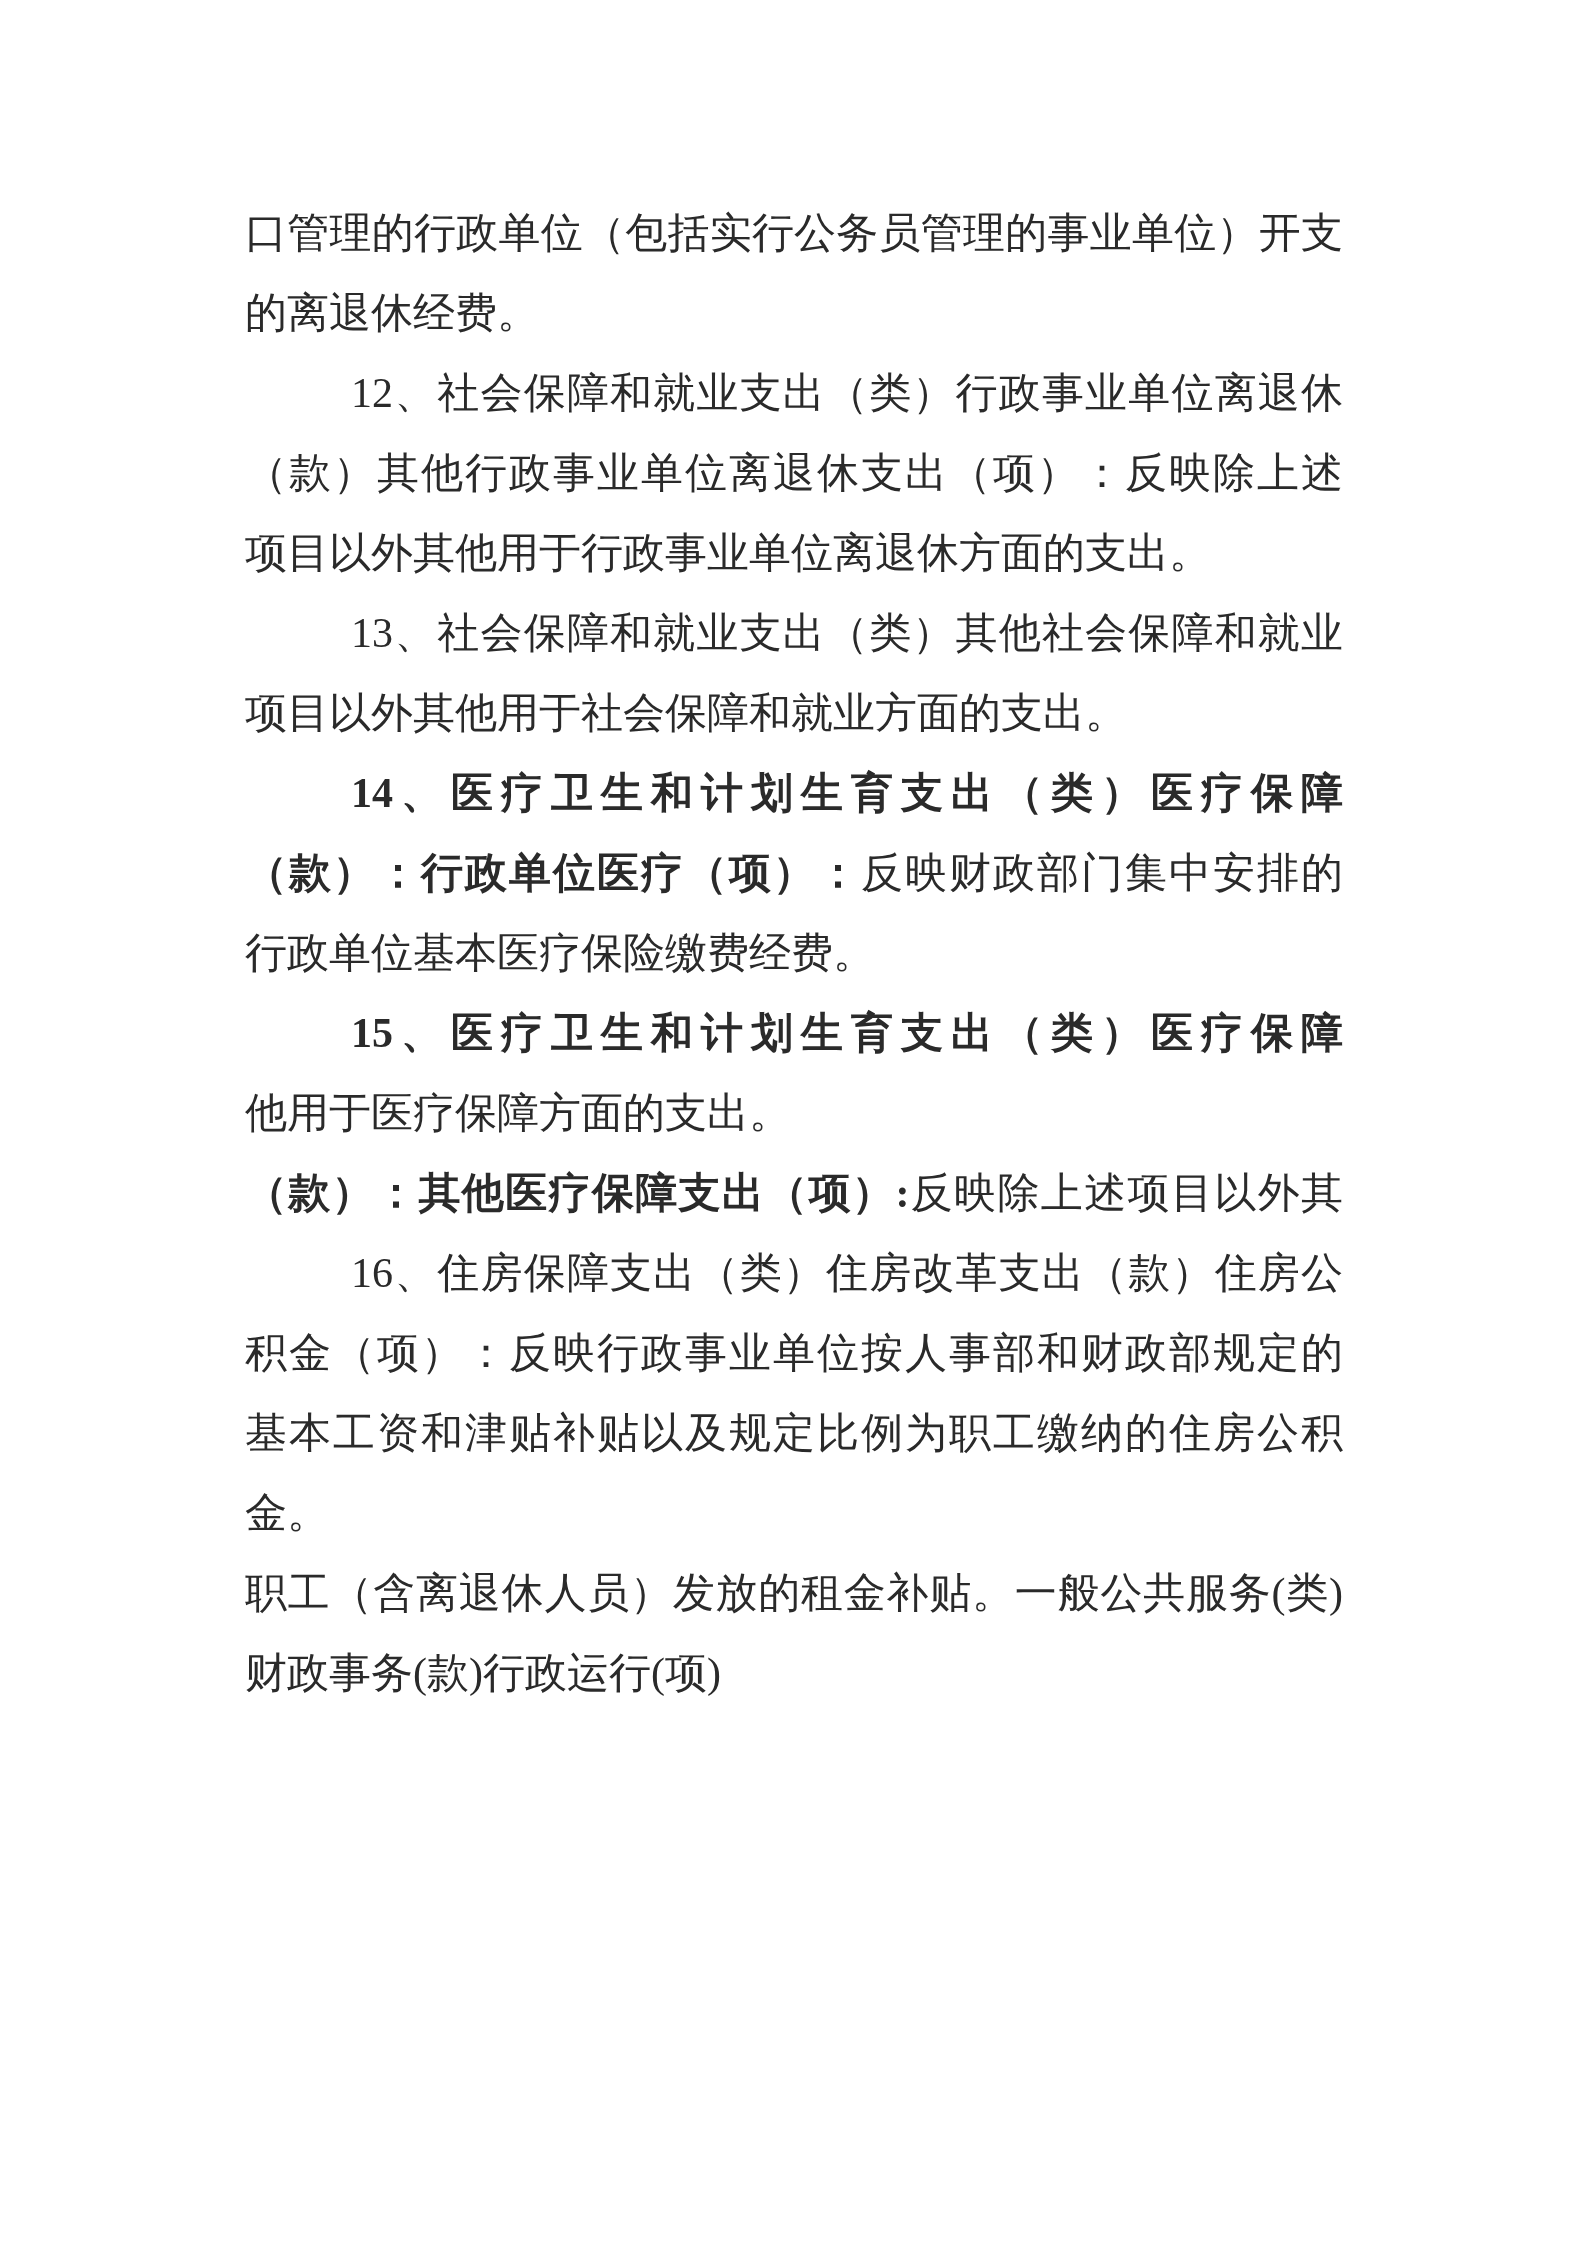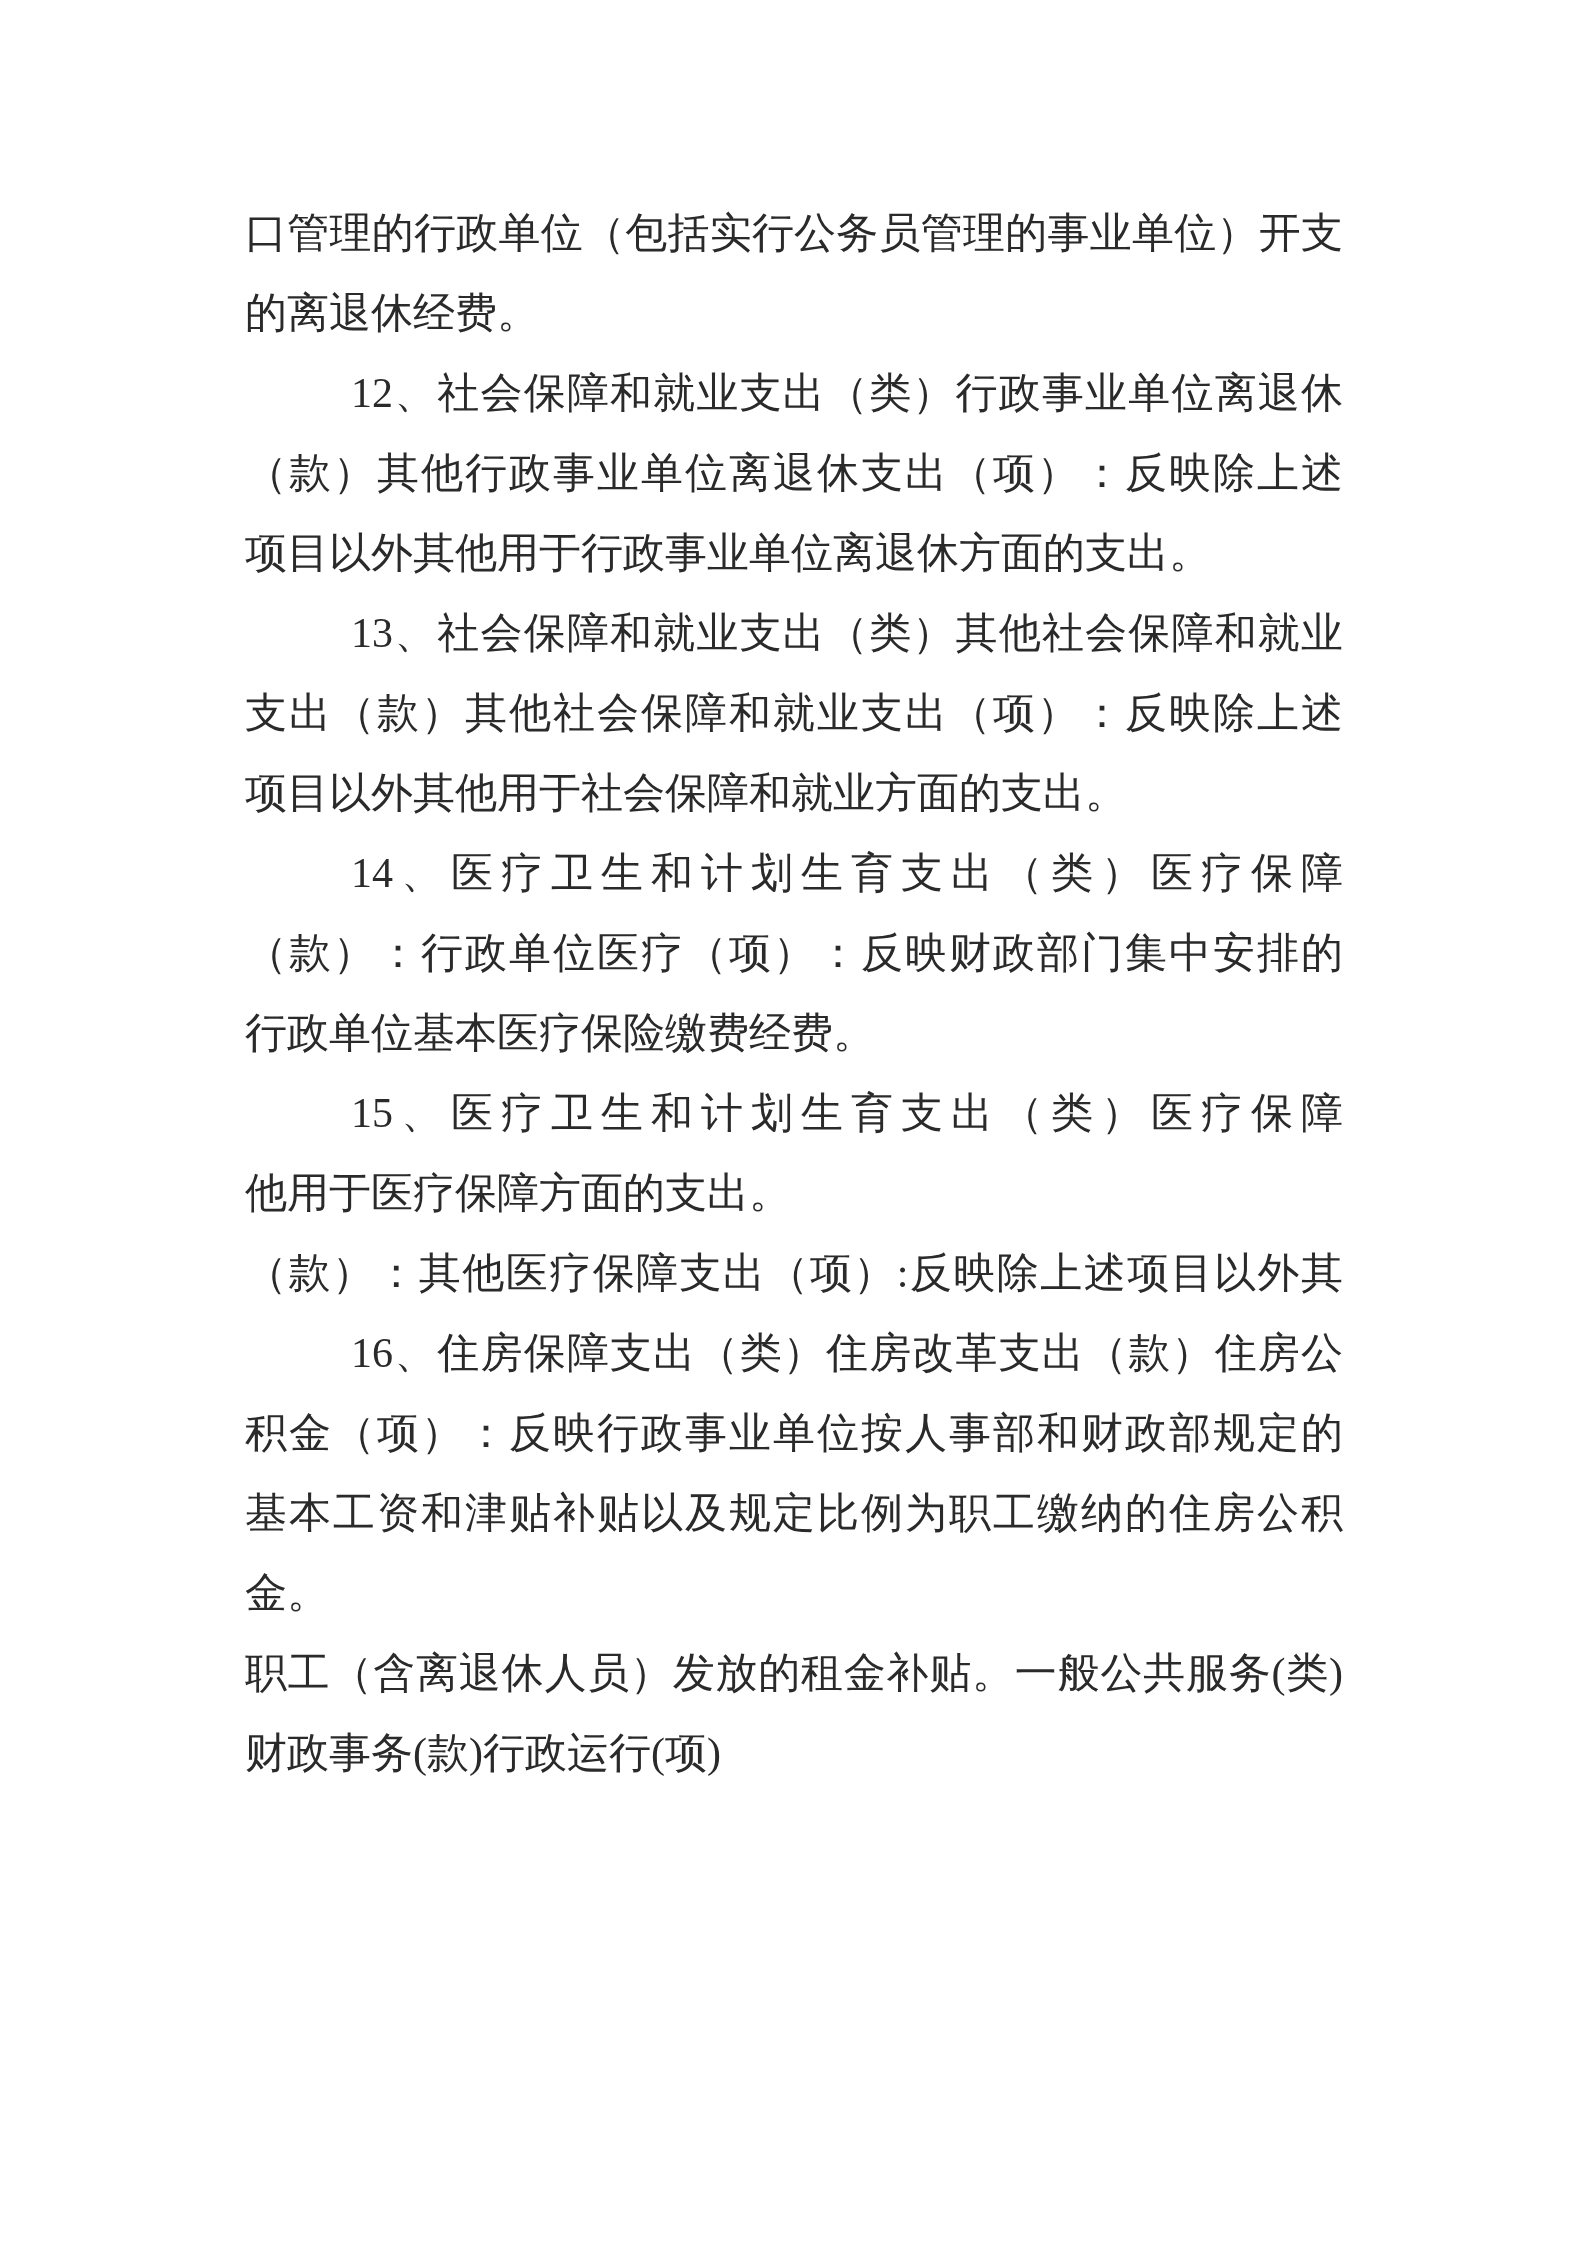"支出（款）其他社会保障和就业支出（项）：反映除上述" div.line { html: <div><span>支出（款）其他社会保障和就业支出（项）：反映除上述</span></div> -> none }
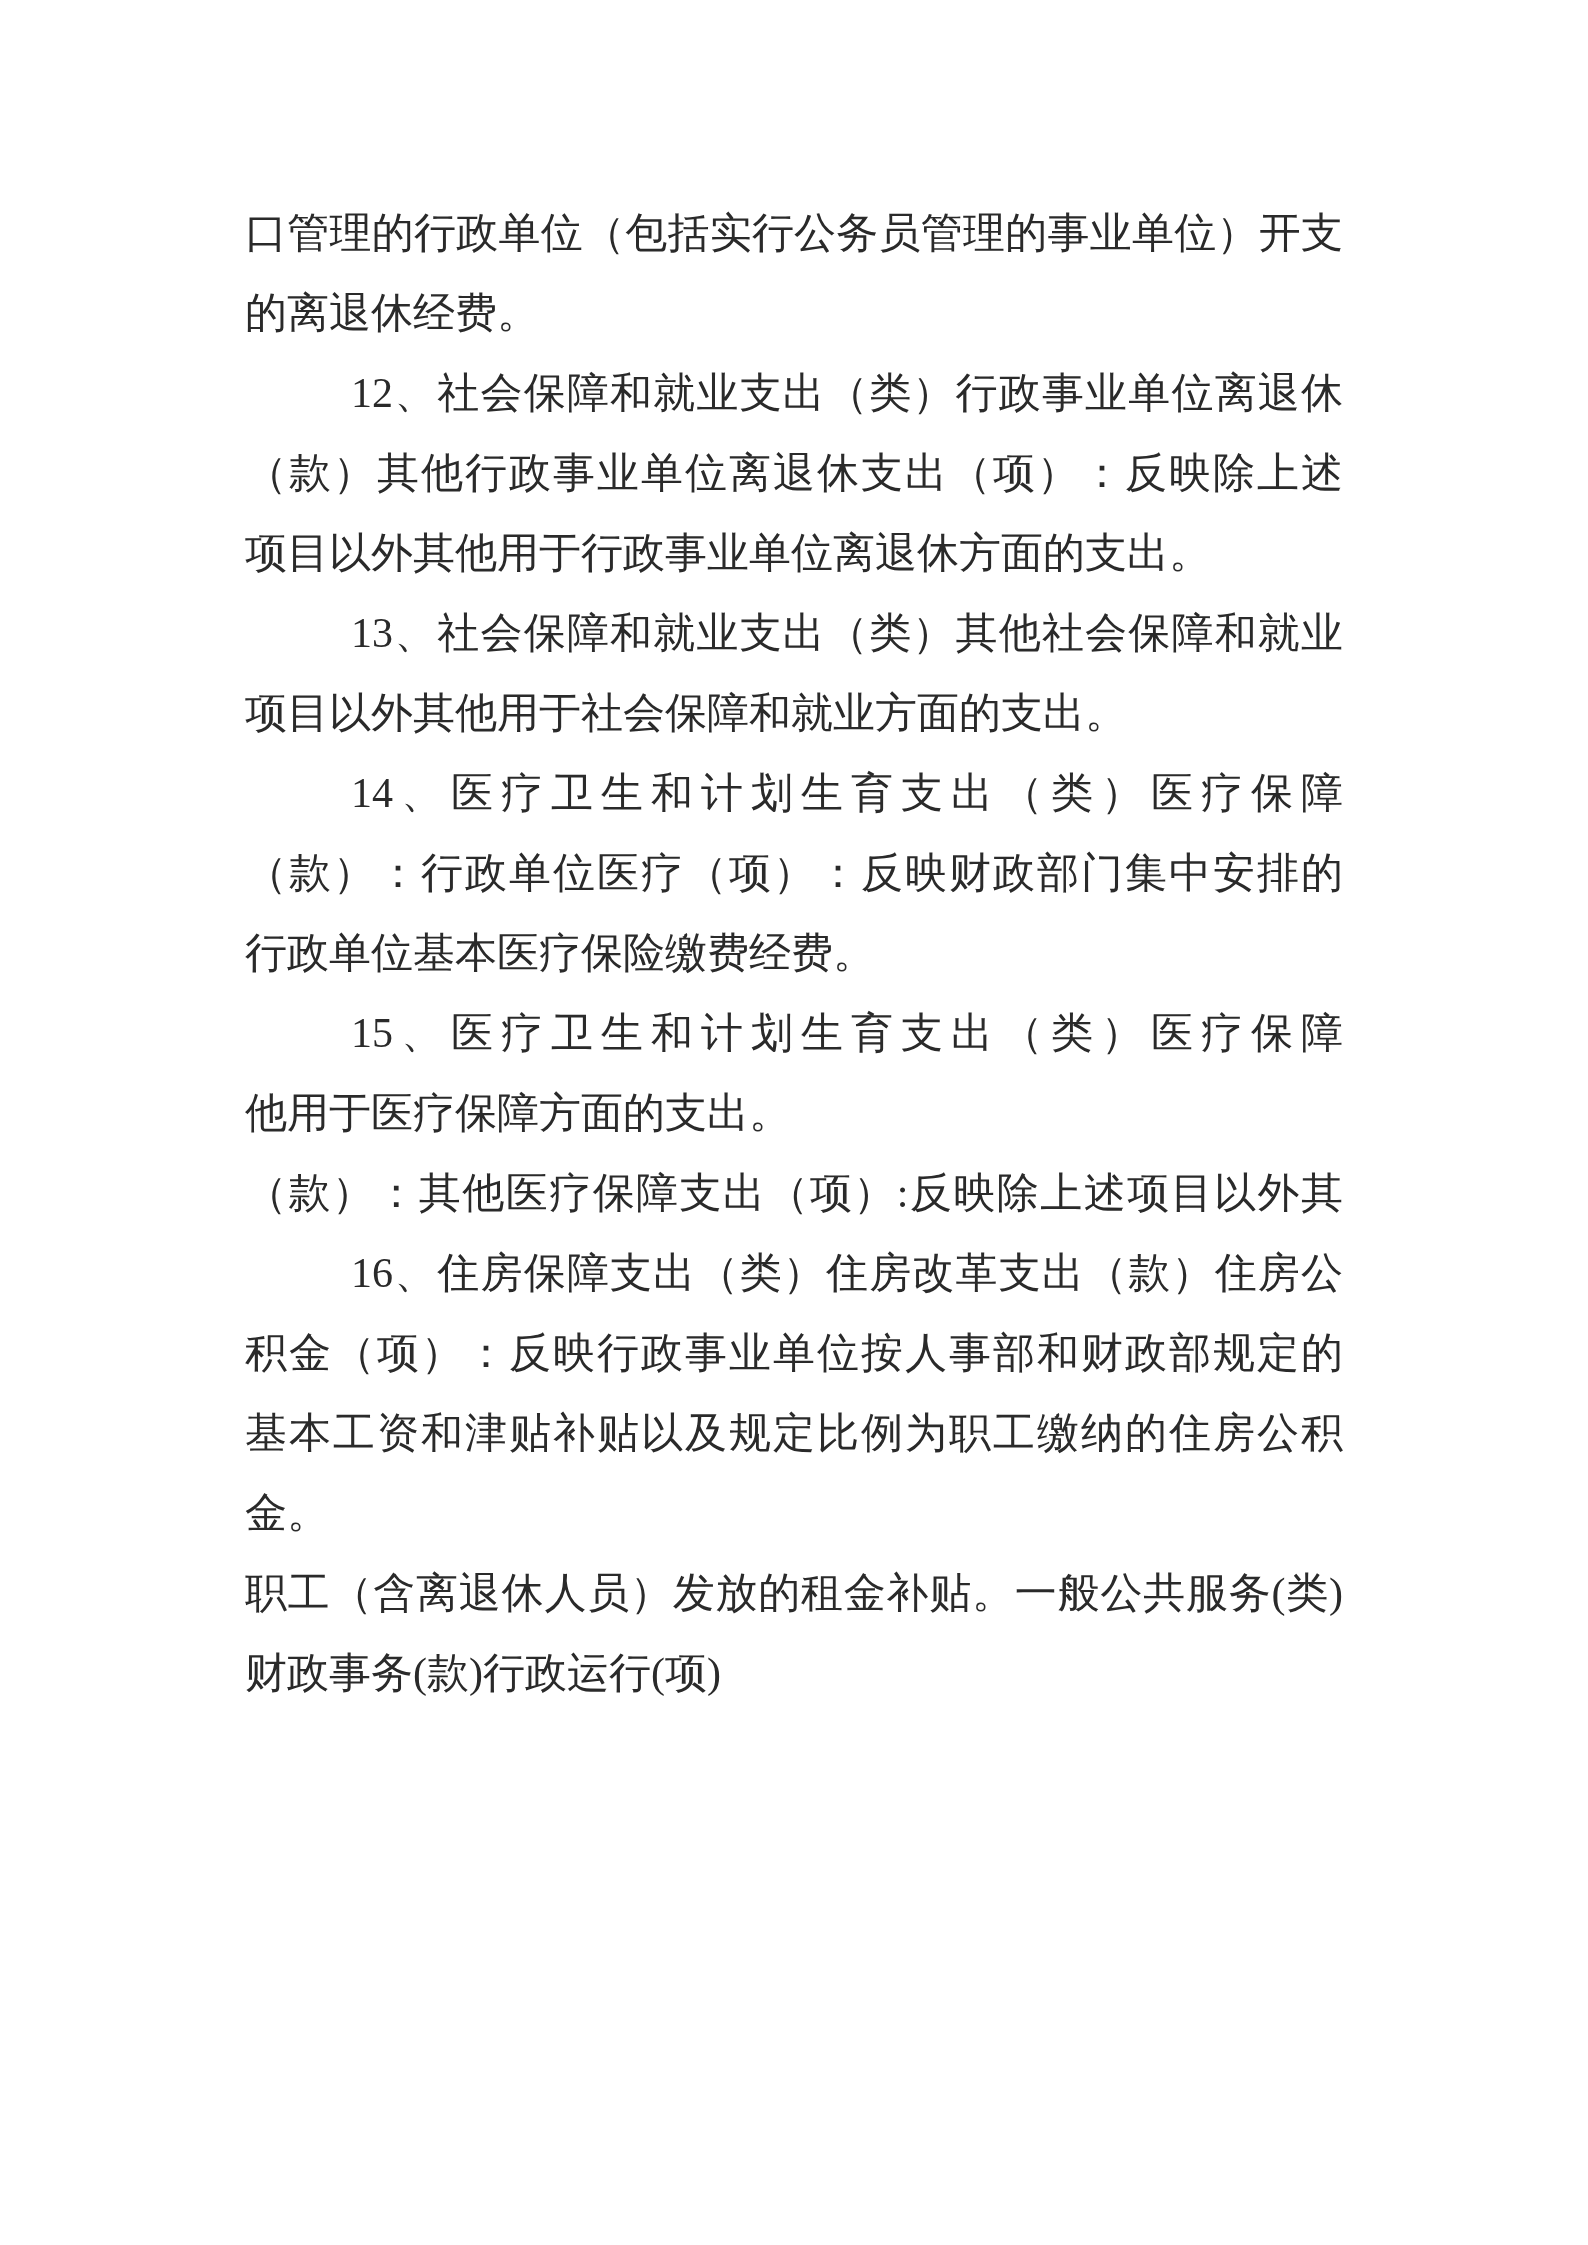"14、医疗卫生和计划生育支出（类）医疗保障" .seg.bold { font-weight: 400 -> 700 }
